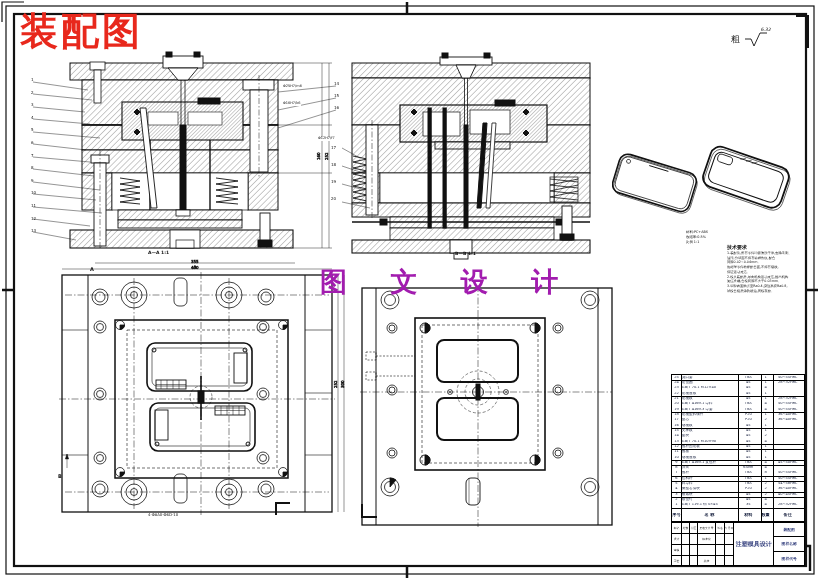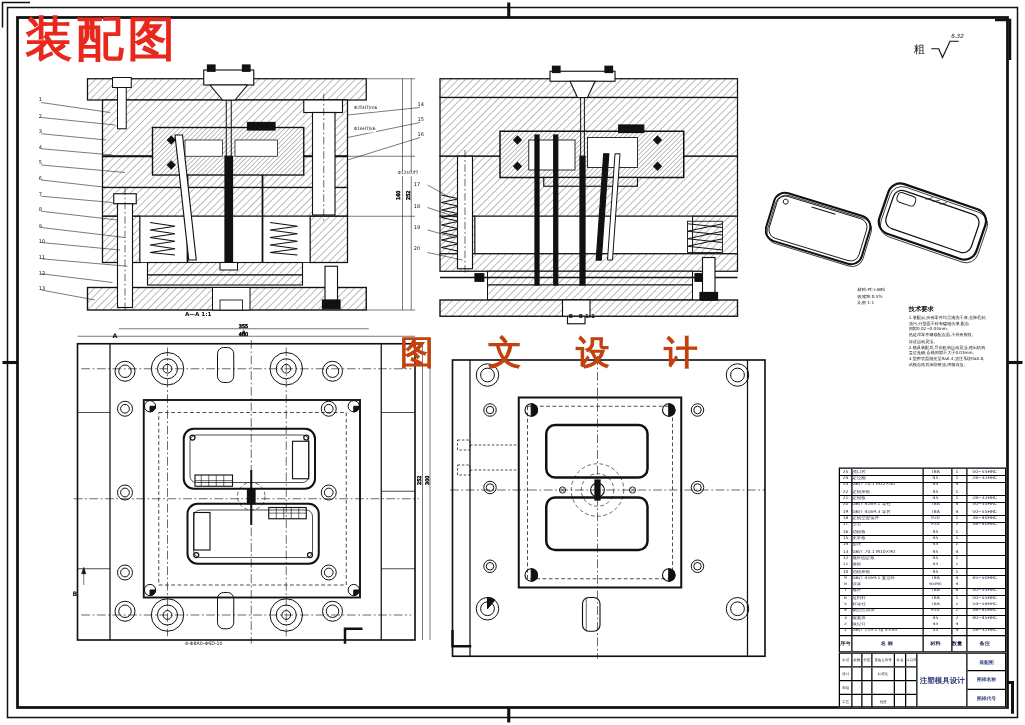"图 文 设 计" .watermark { color: #c2410c -> #a21caf }
